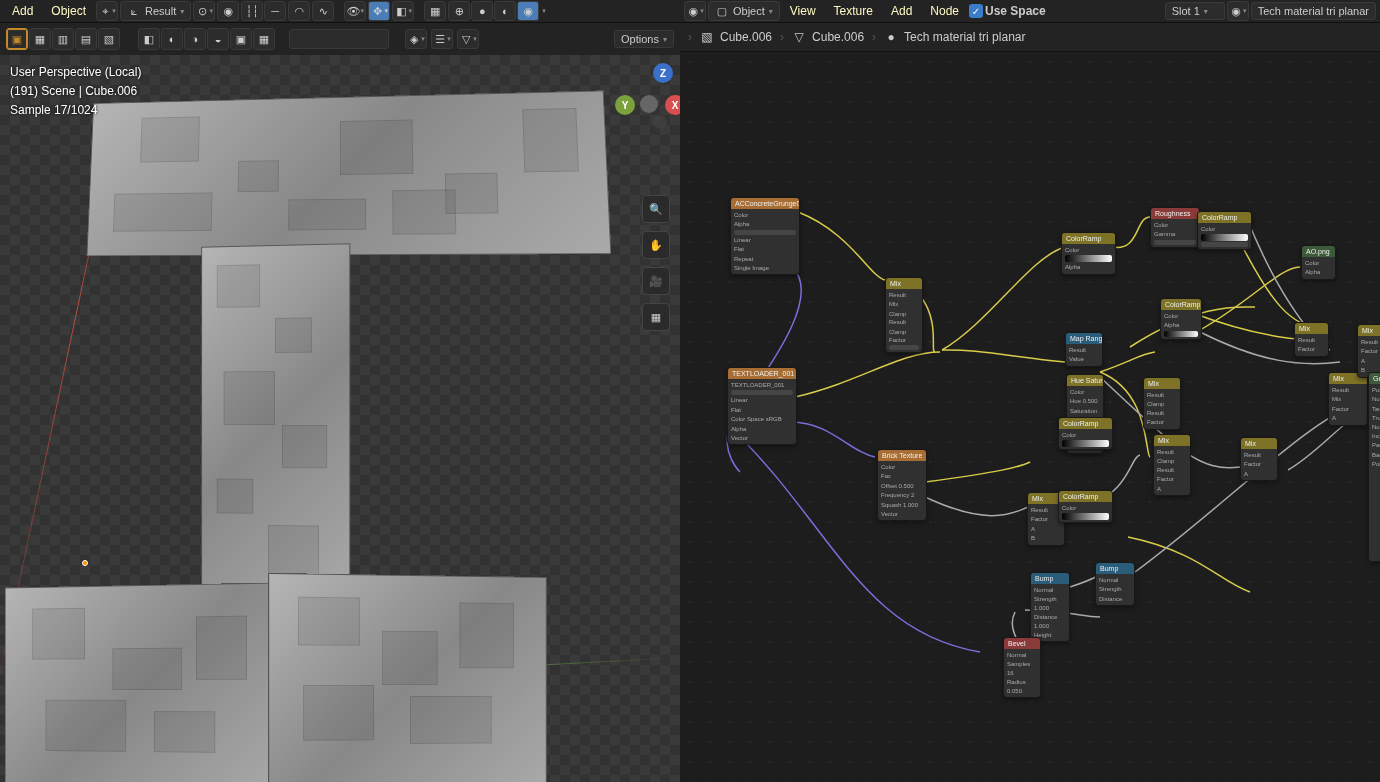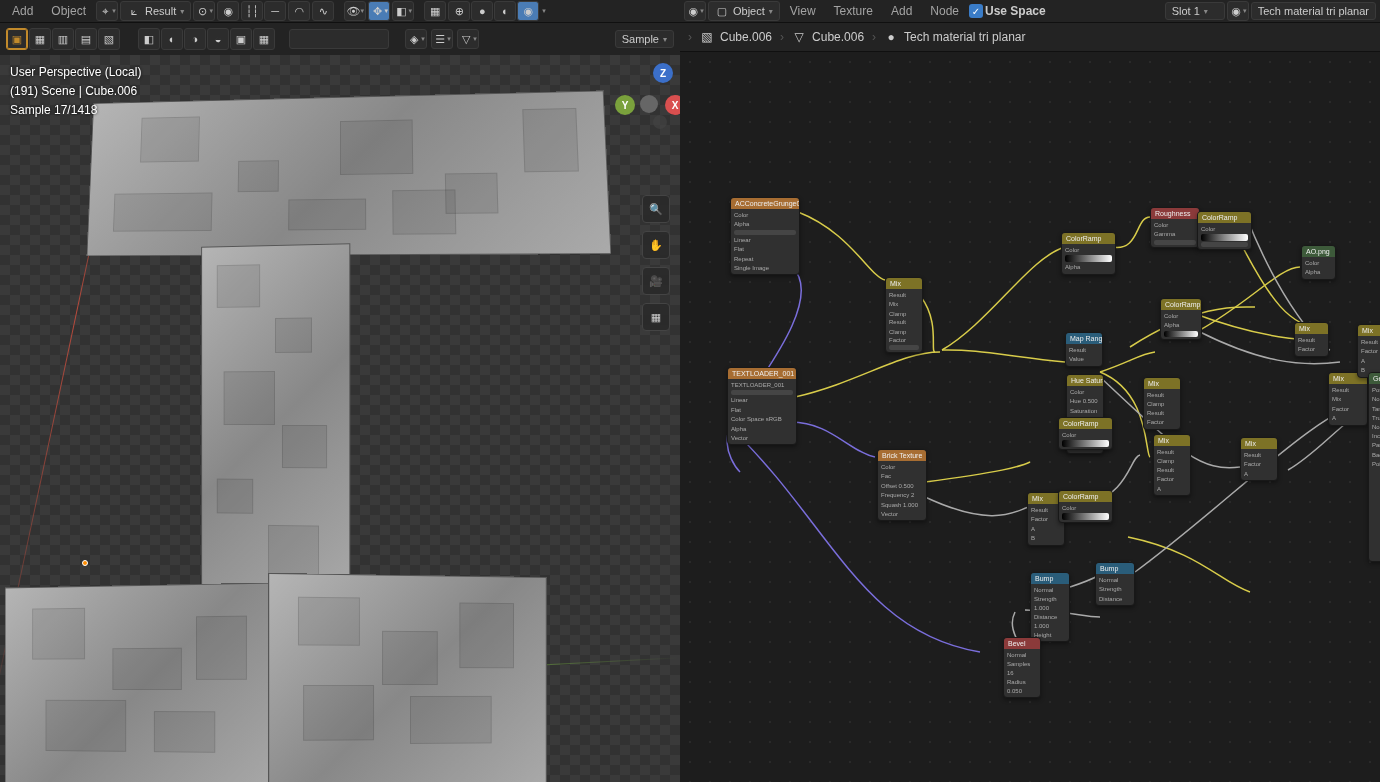"Add" .menu-item { color: #a3a3a3 -> #fef9c3 }
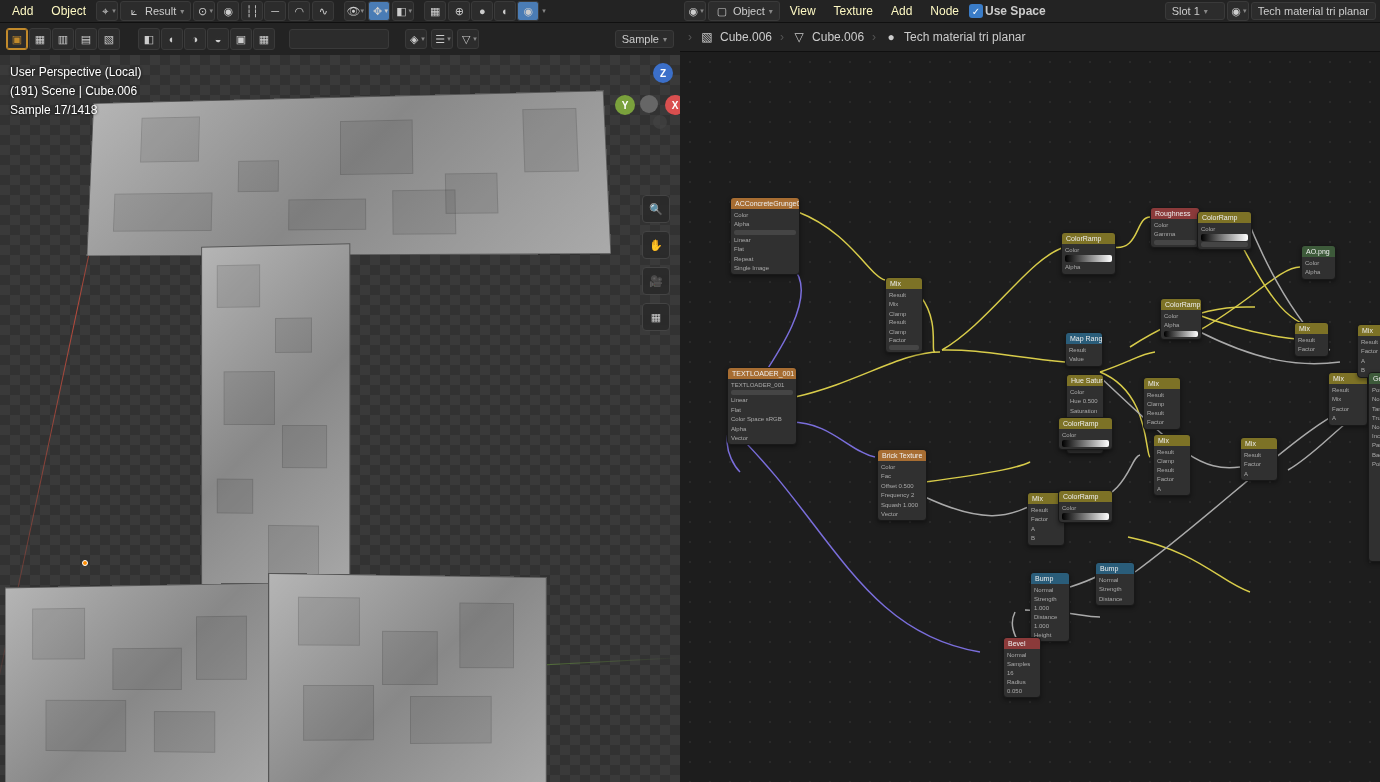"Sample" span { text: Sample -> Options }
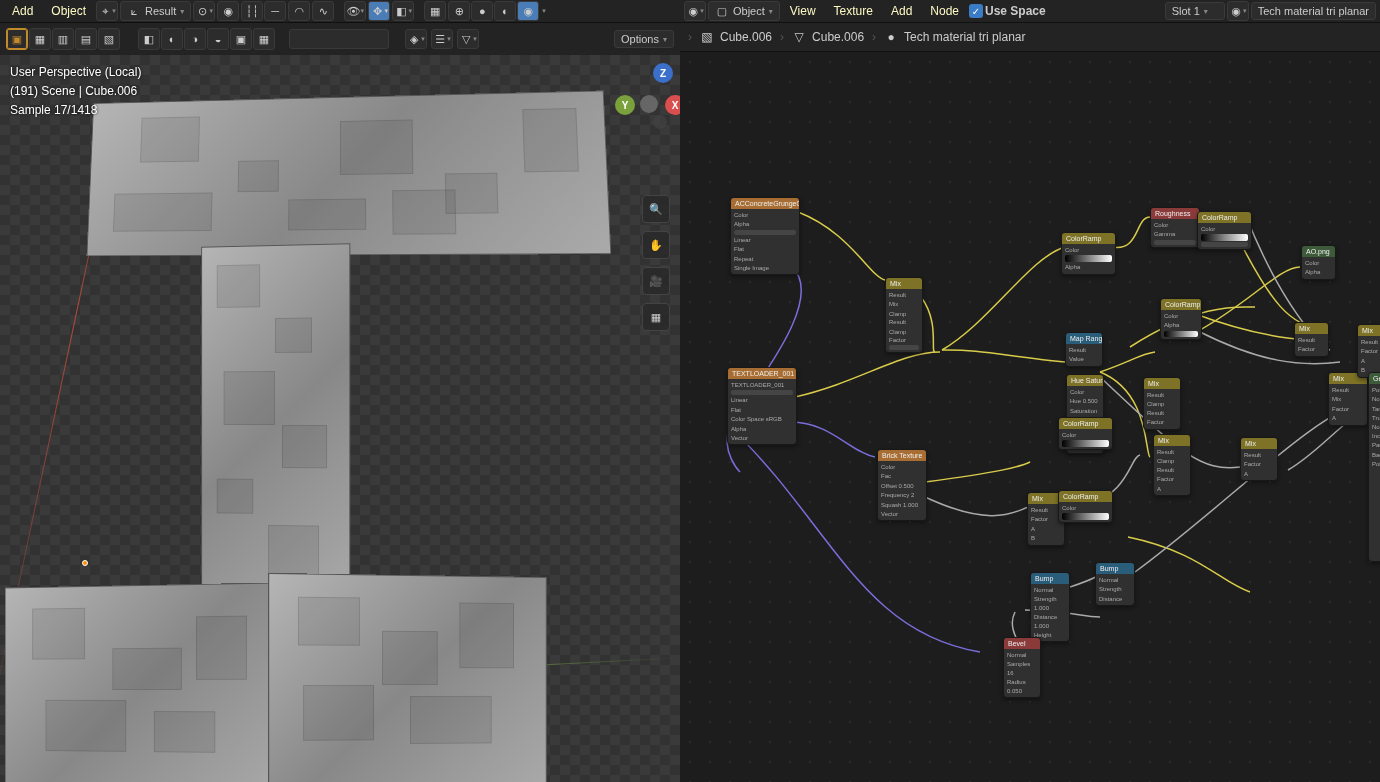"Sample 17/1418" div { text: 17/1418 -> 17/1024 }
